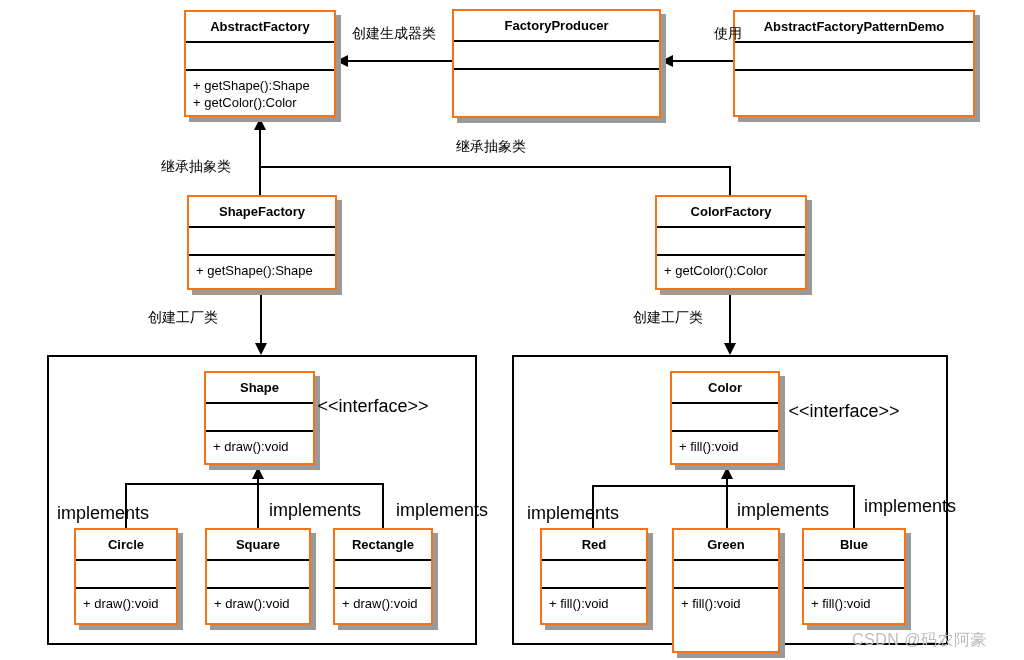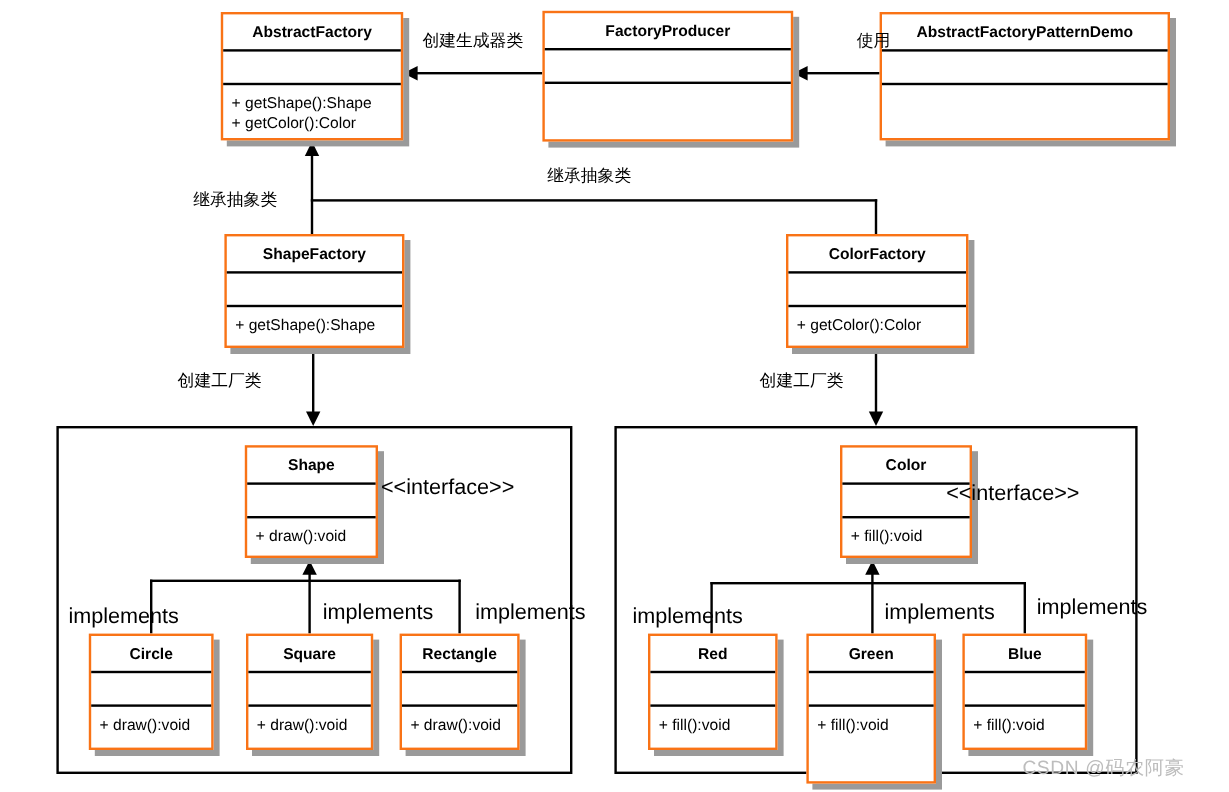"Color" div.uml-box { left: 700px -> 670px }
